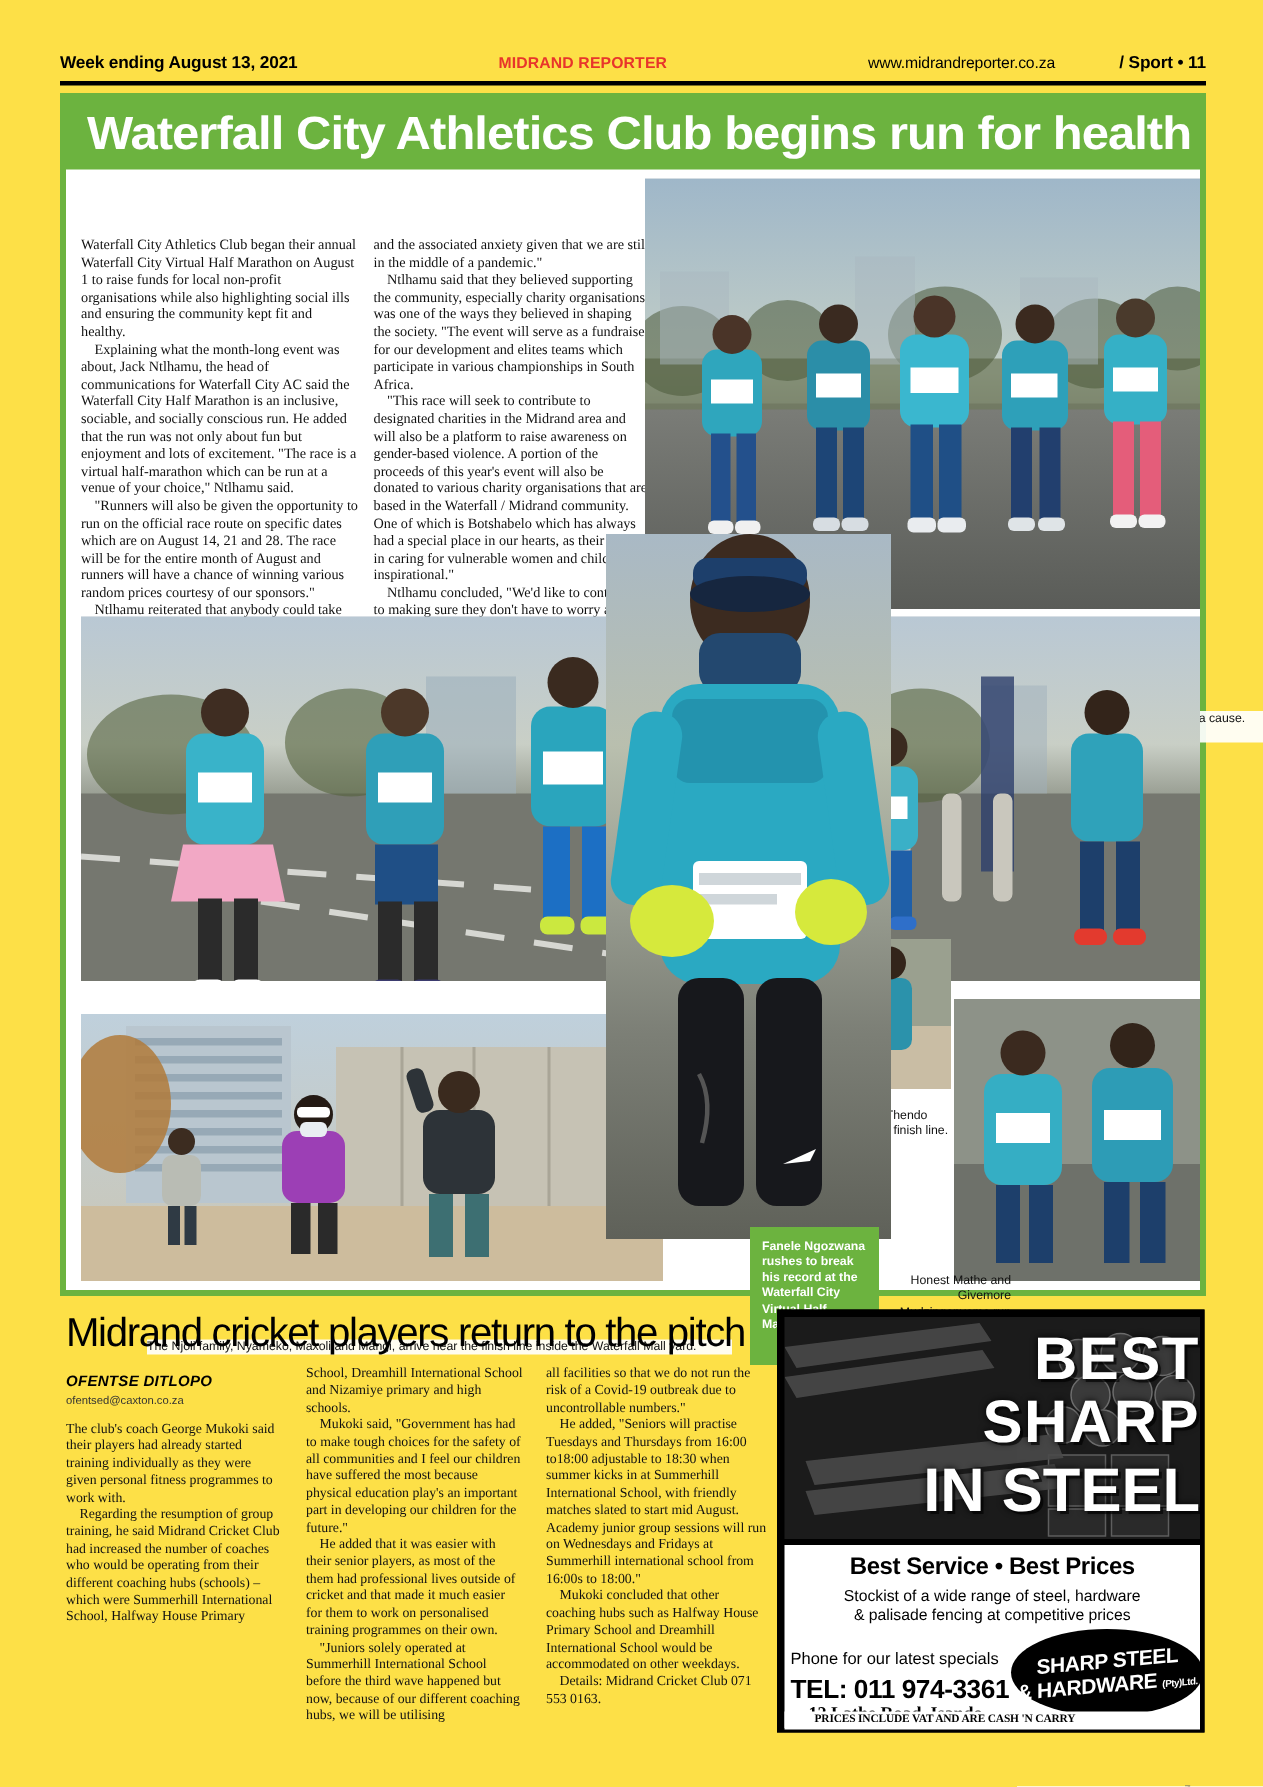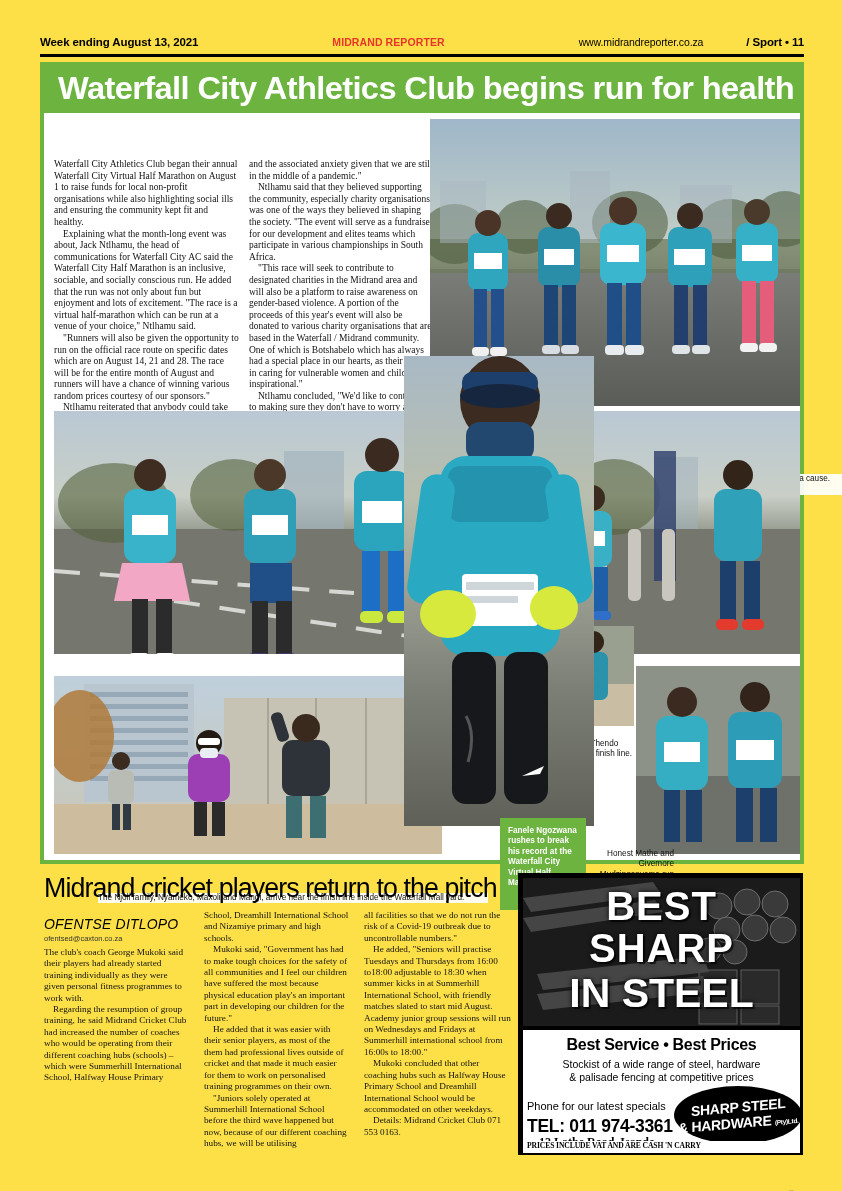"OFENTSE DITLOPO" .byline .name { font-size: 14px -> 10px; font-weight: 400 -> 700 }
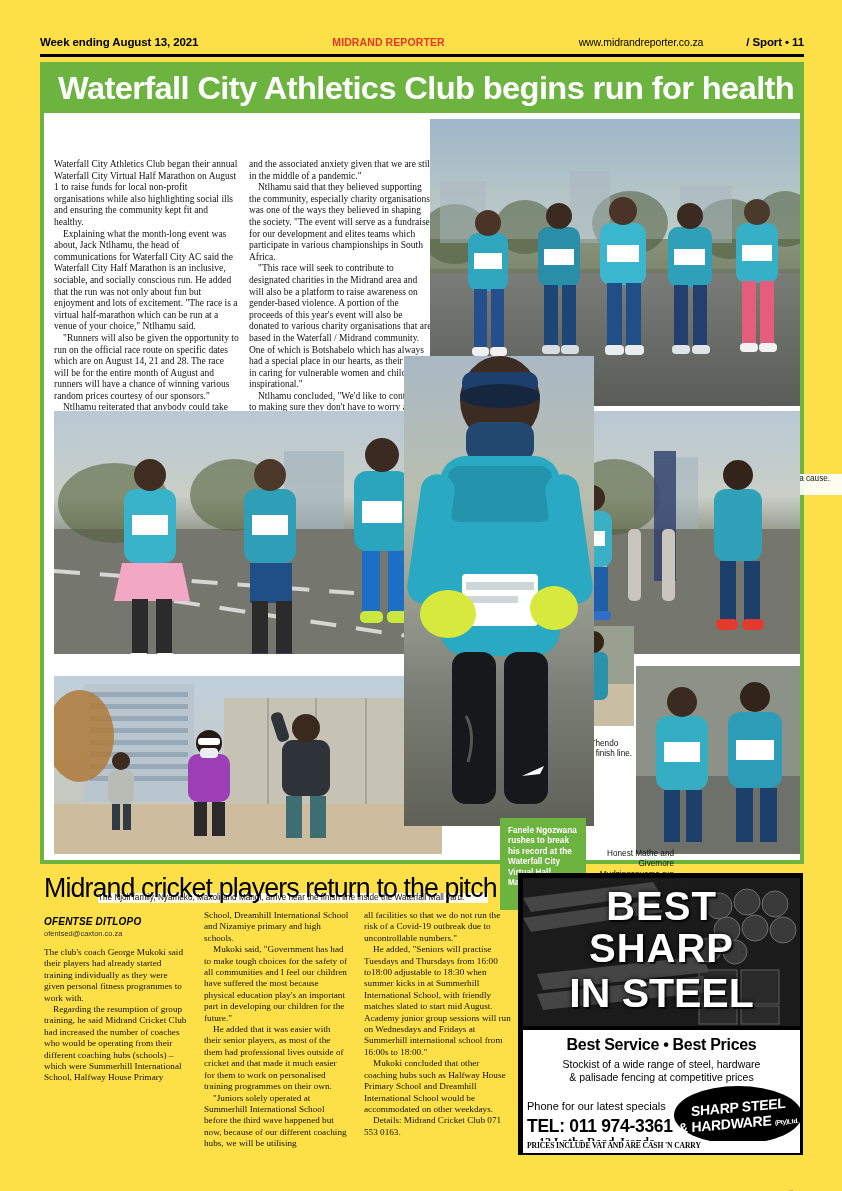"BEST" .ad-big { text-align: center -> right }
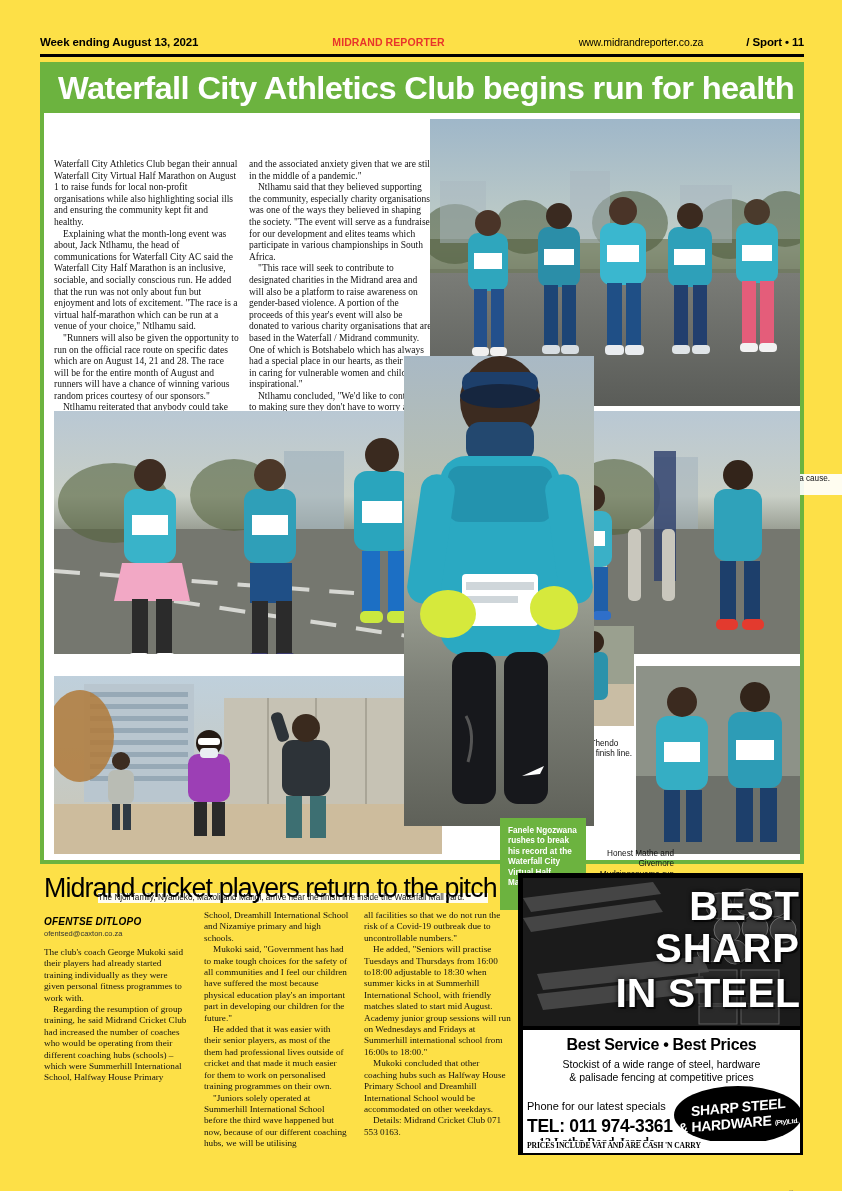"PRICES INCLUDE VAT AND ARE" .ad-fine { padding-left: 4px -> 20px }
